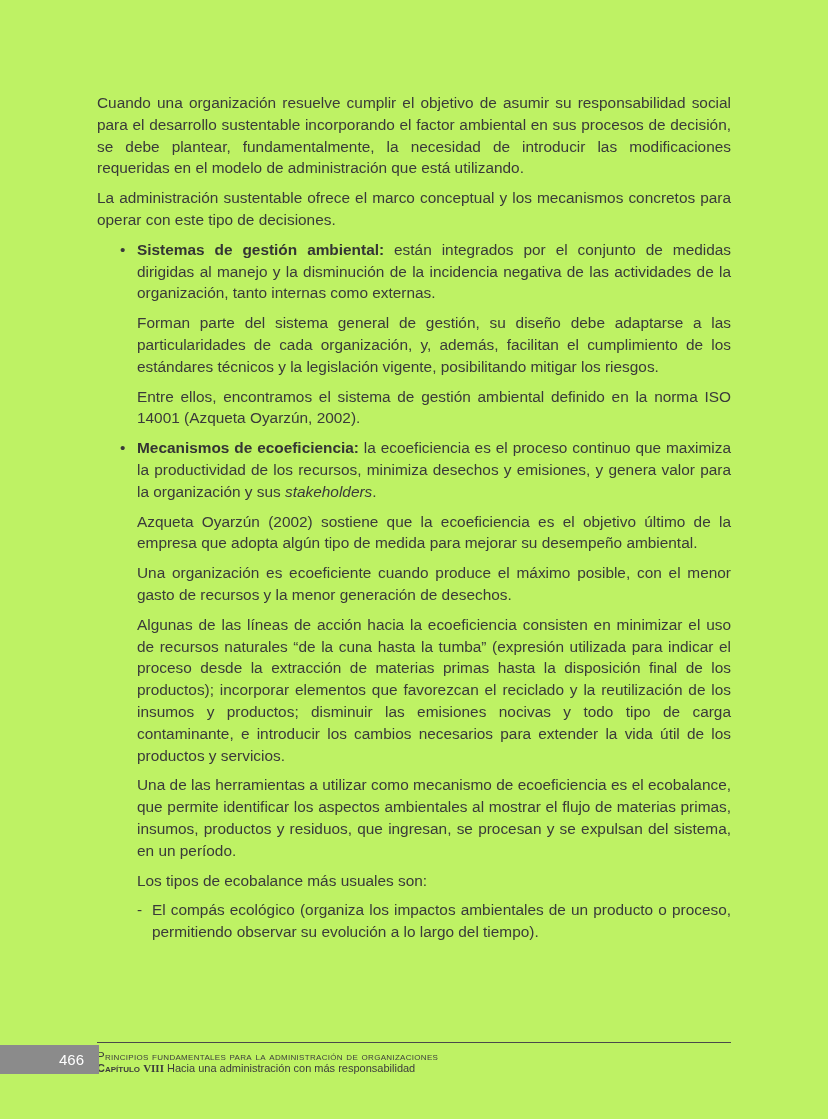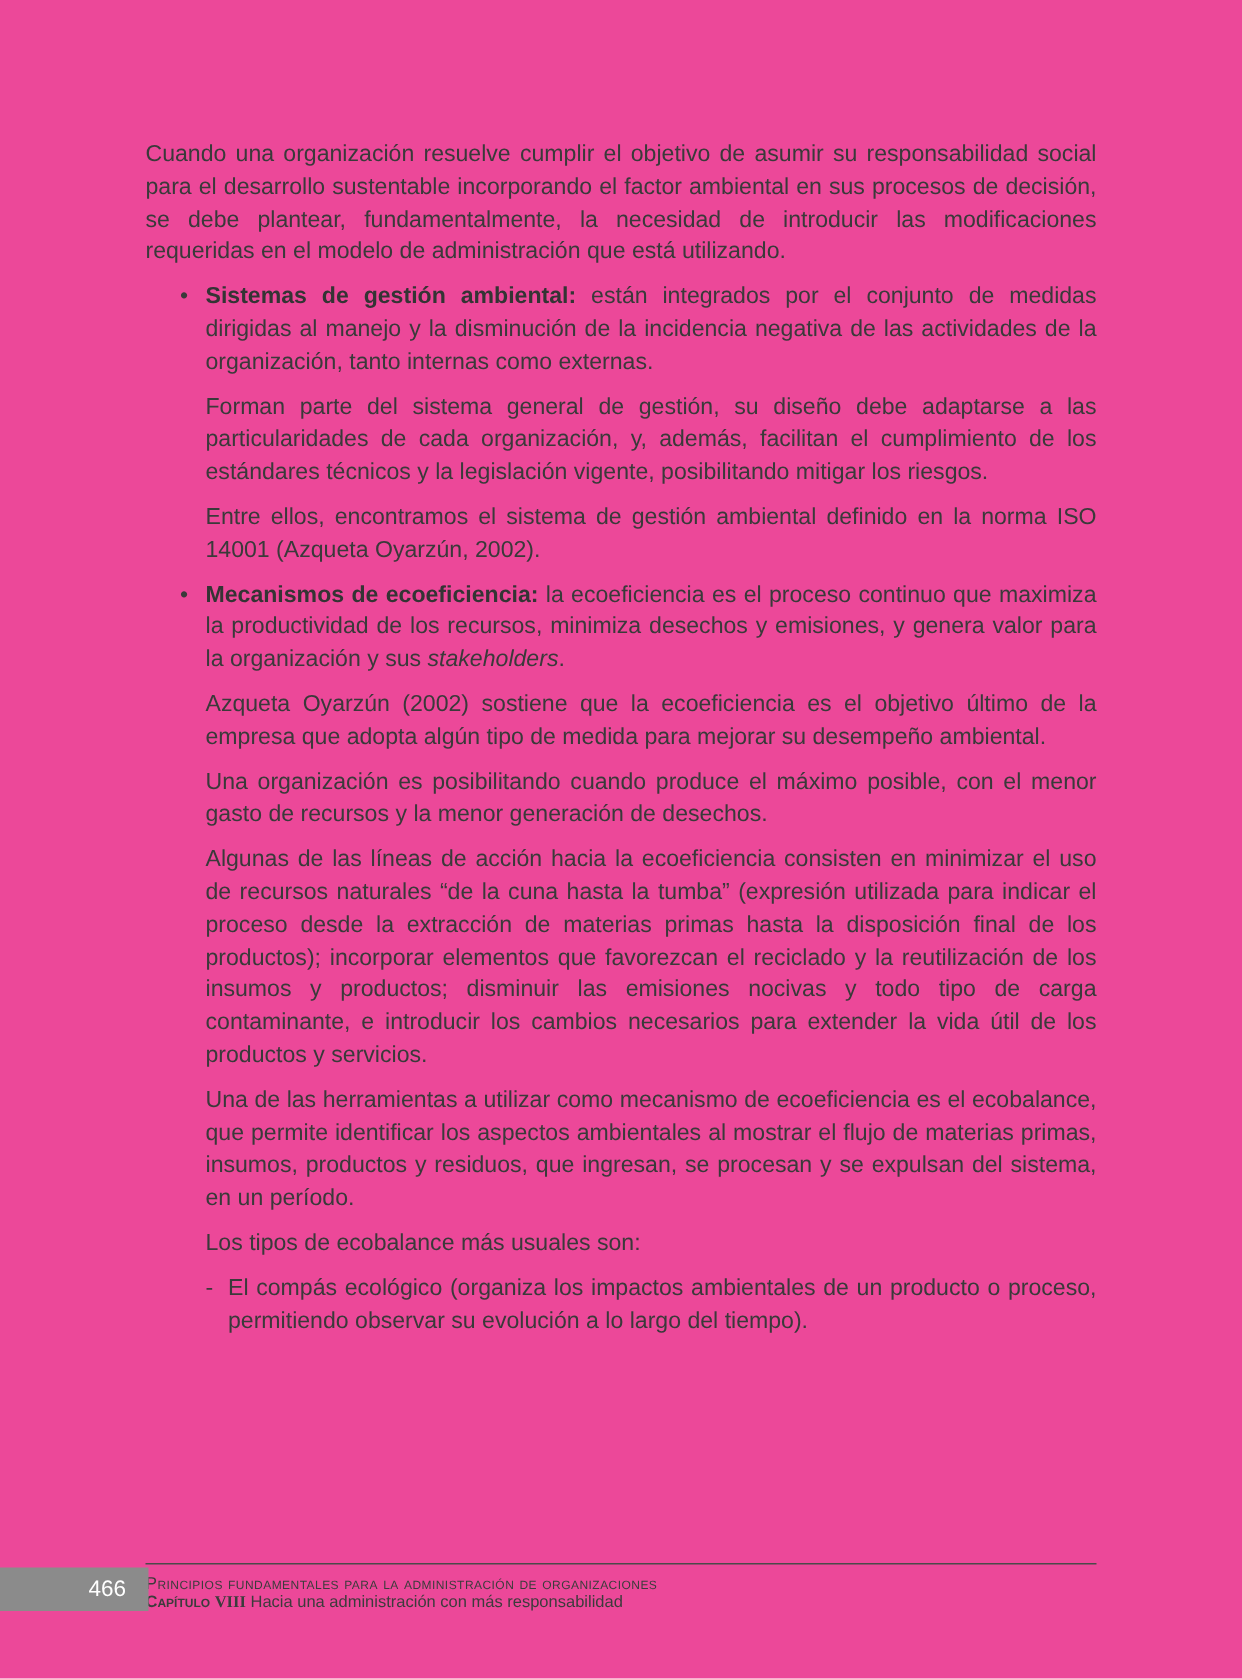"Cuando una organización resuelve cumplir" .page { background: #ec4899 -> #bef264 }
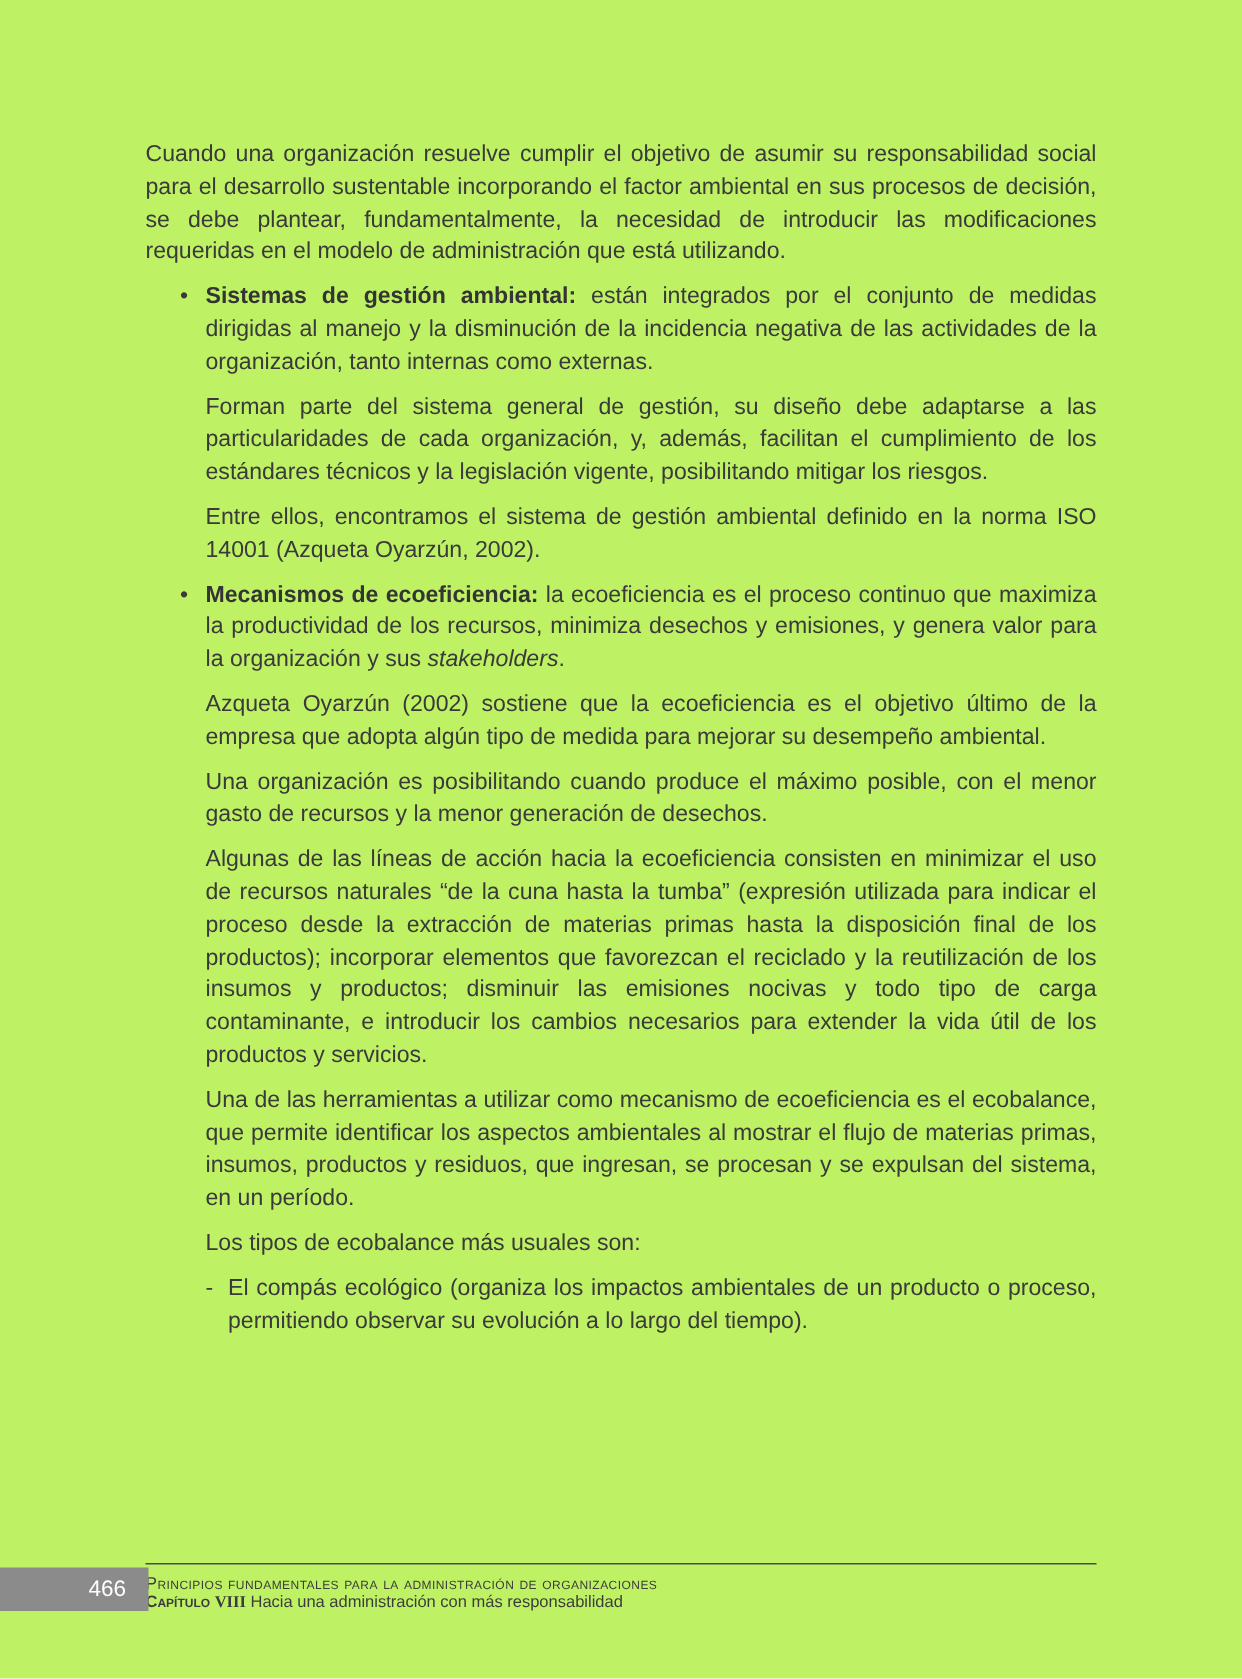"La administración sustentable ofrece el" p.para { html: none -> <p>La administración sustentable ofrece el marco conceptual y los mecanismos concretos para operar con este tipo de decisiones.</p> }
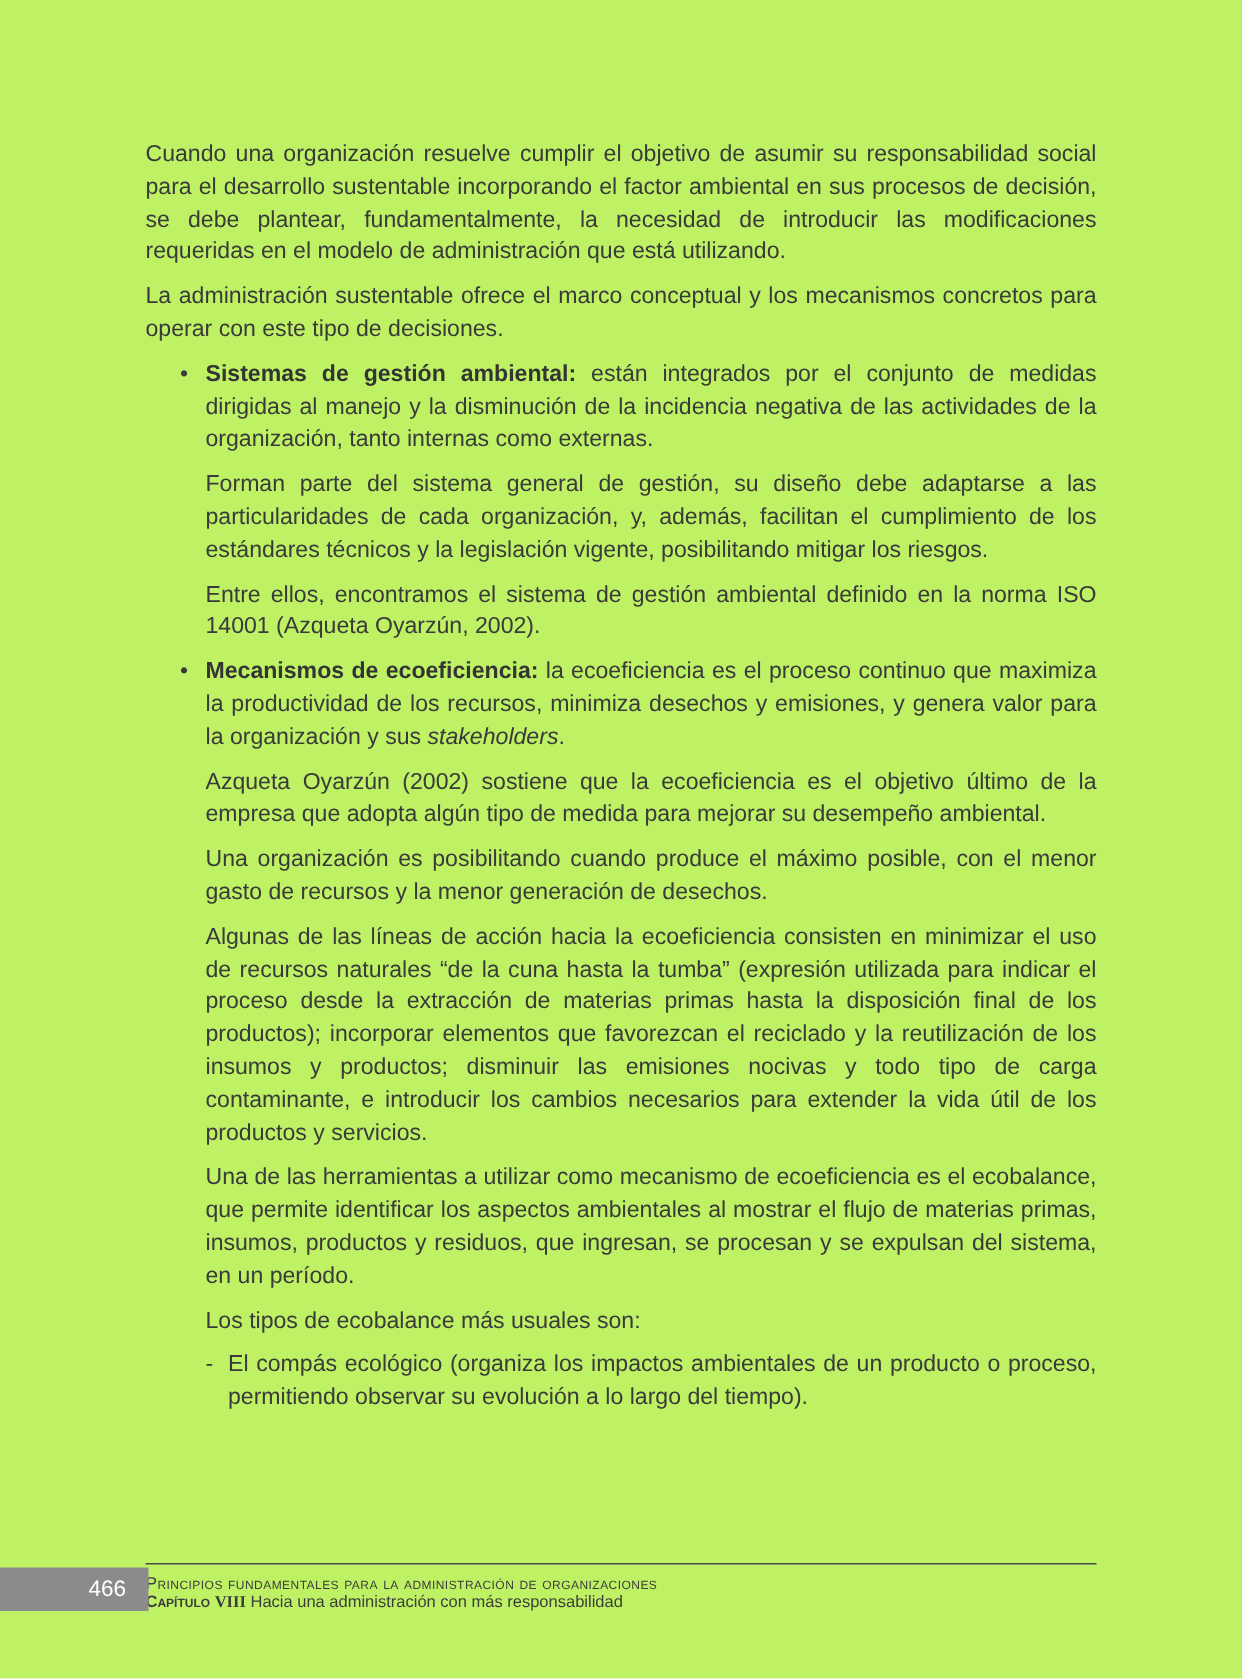"Una organización es posibilitando cuando" p.para { text: posibilitando -> ecoeficiente }
